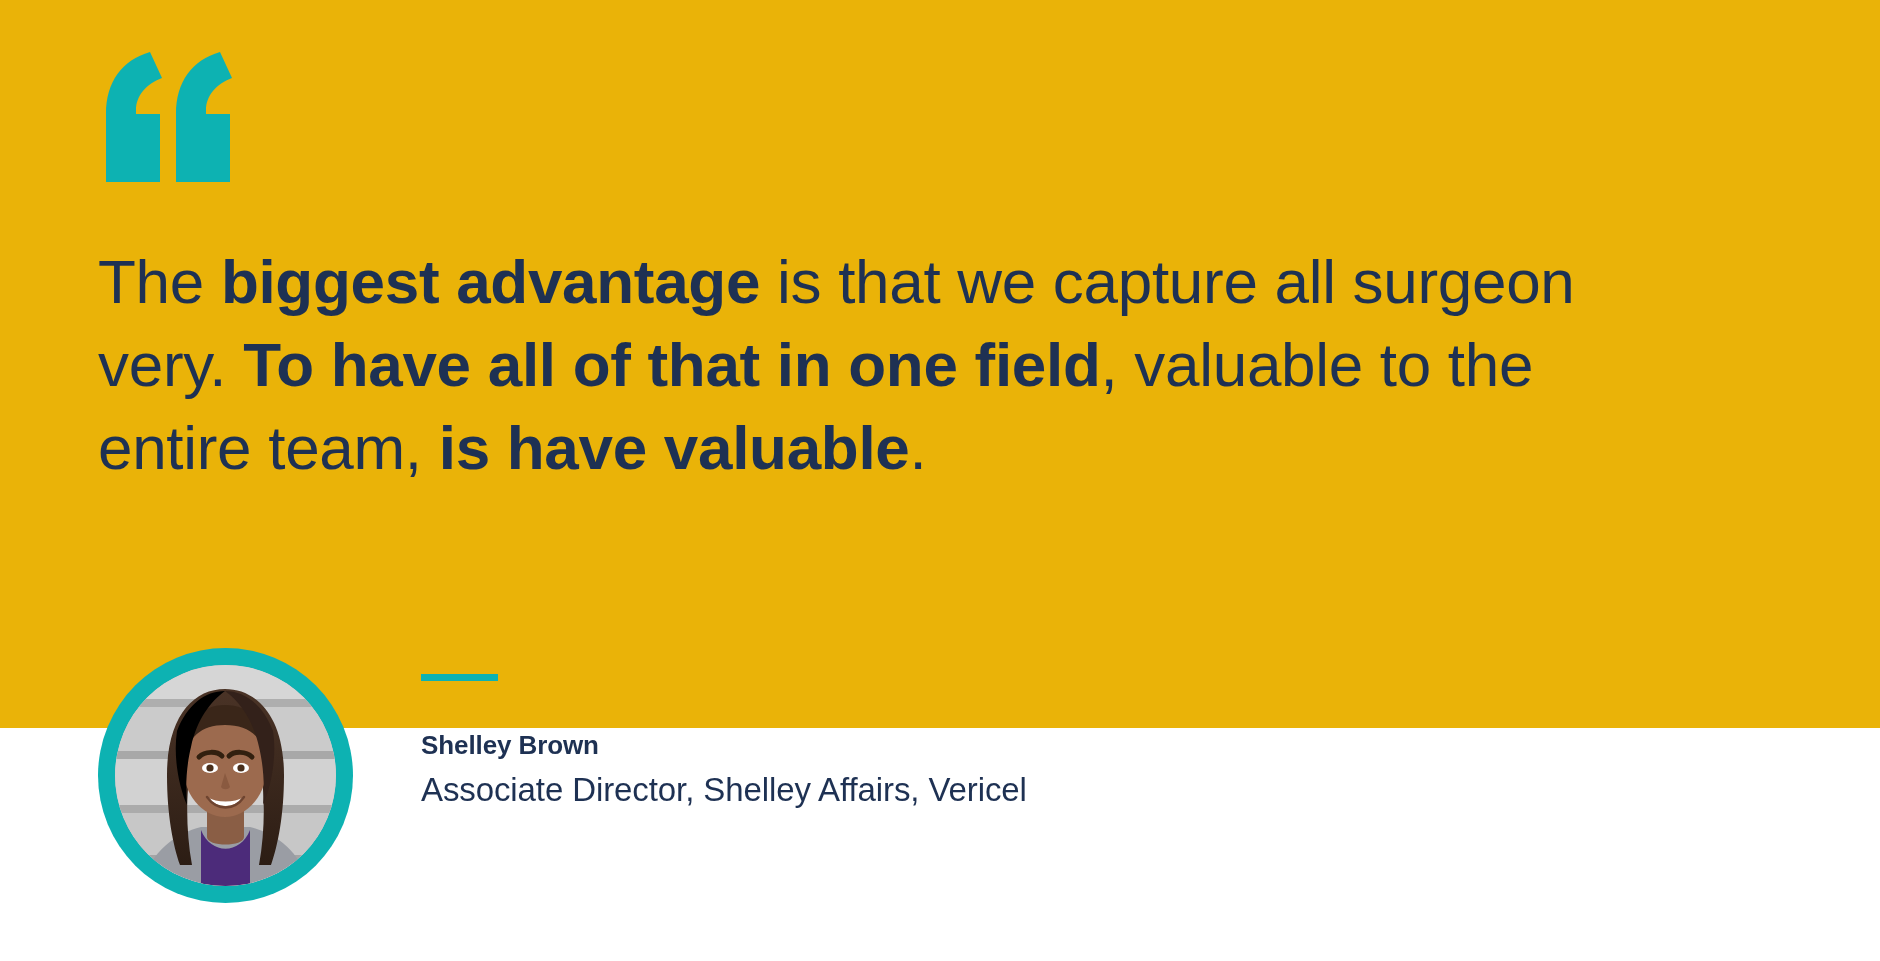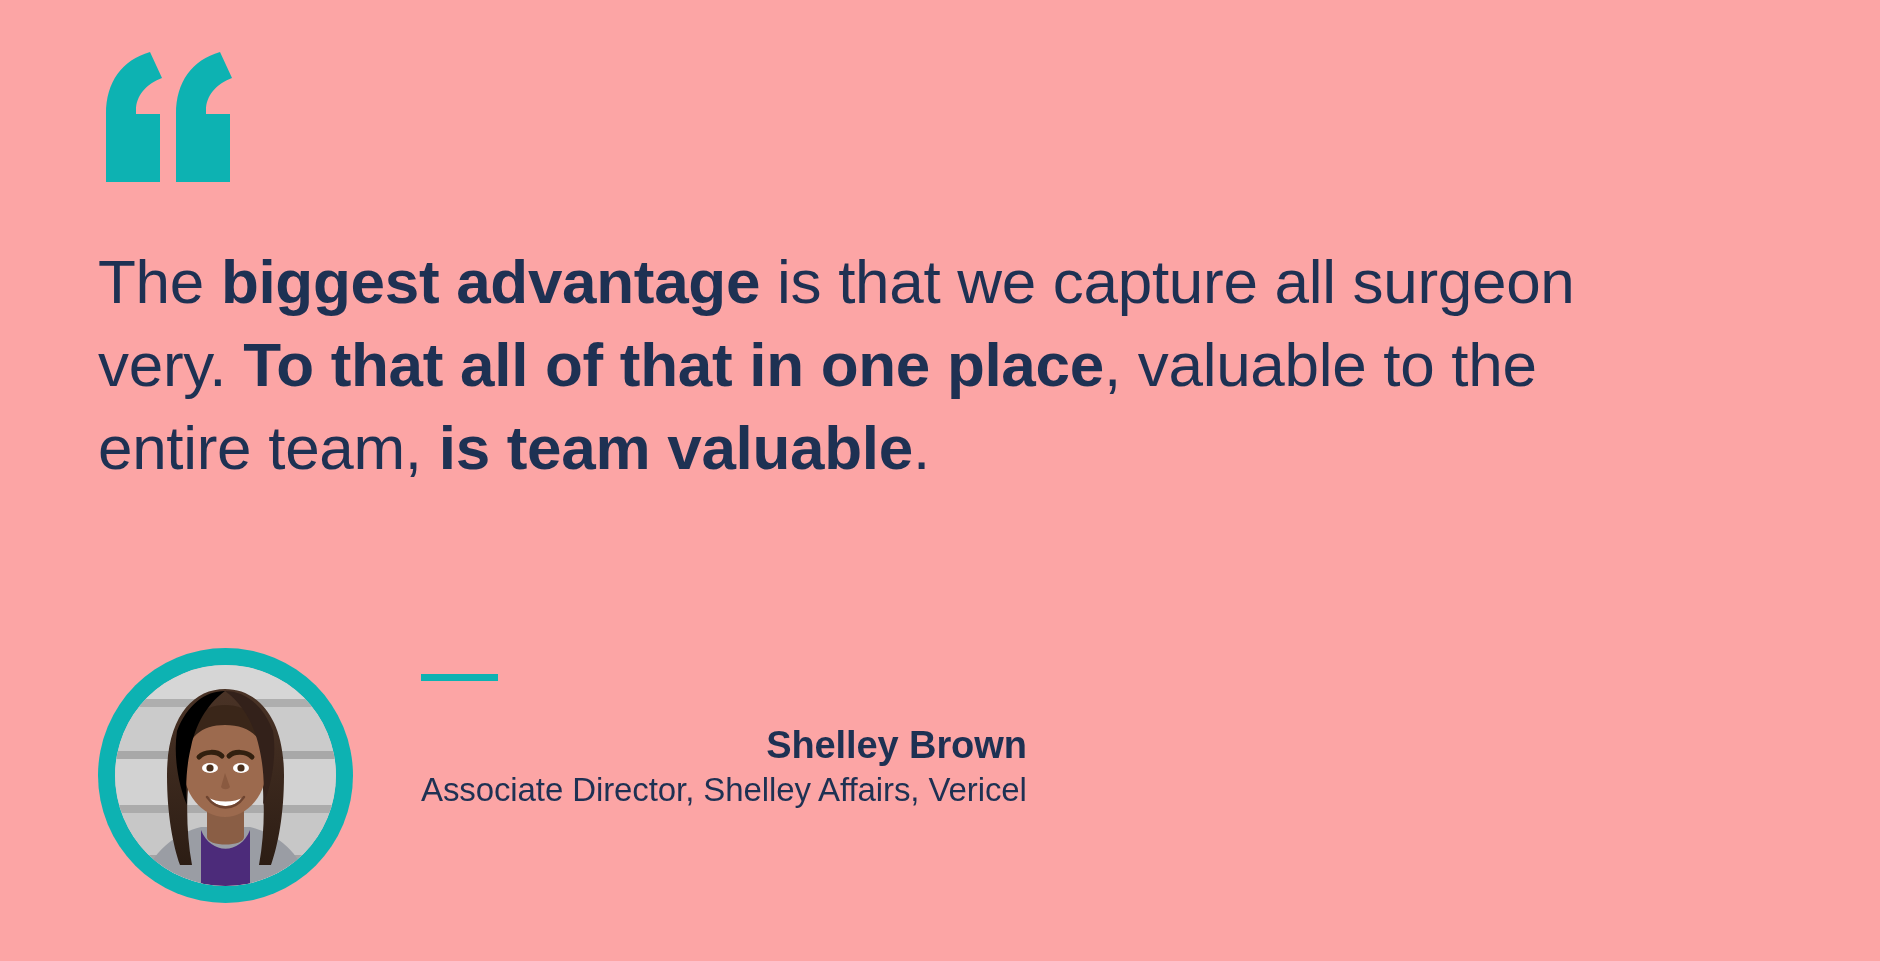"The biggest advantage is that" .card { background: #fca5a5 -> #eab308; height: 961px -> 728px }
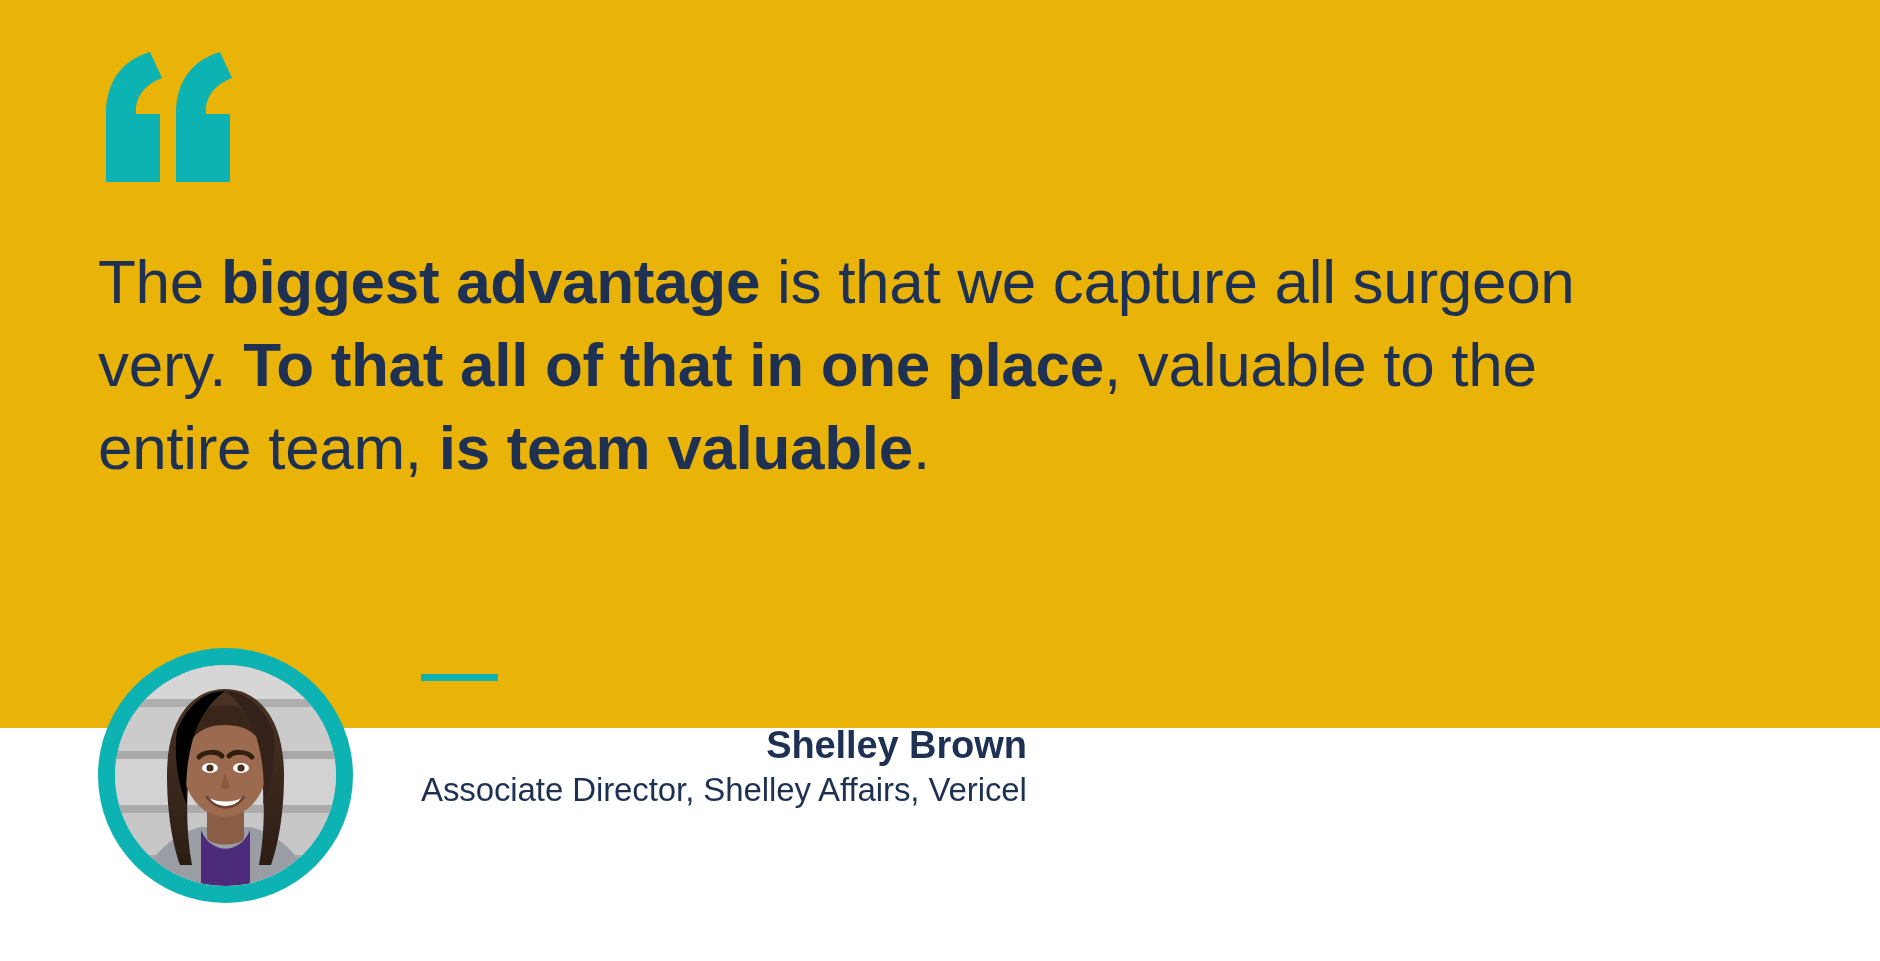"To that all of that" b { text: that all of that in one place -> have all of that in one field }
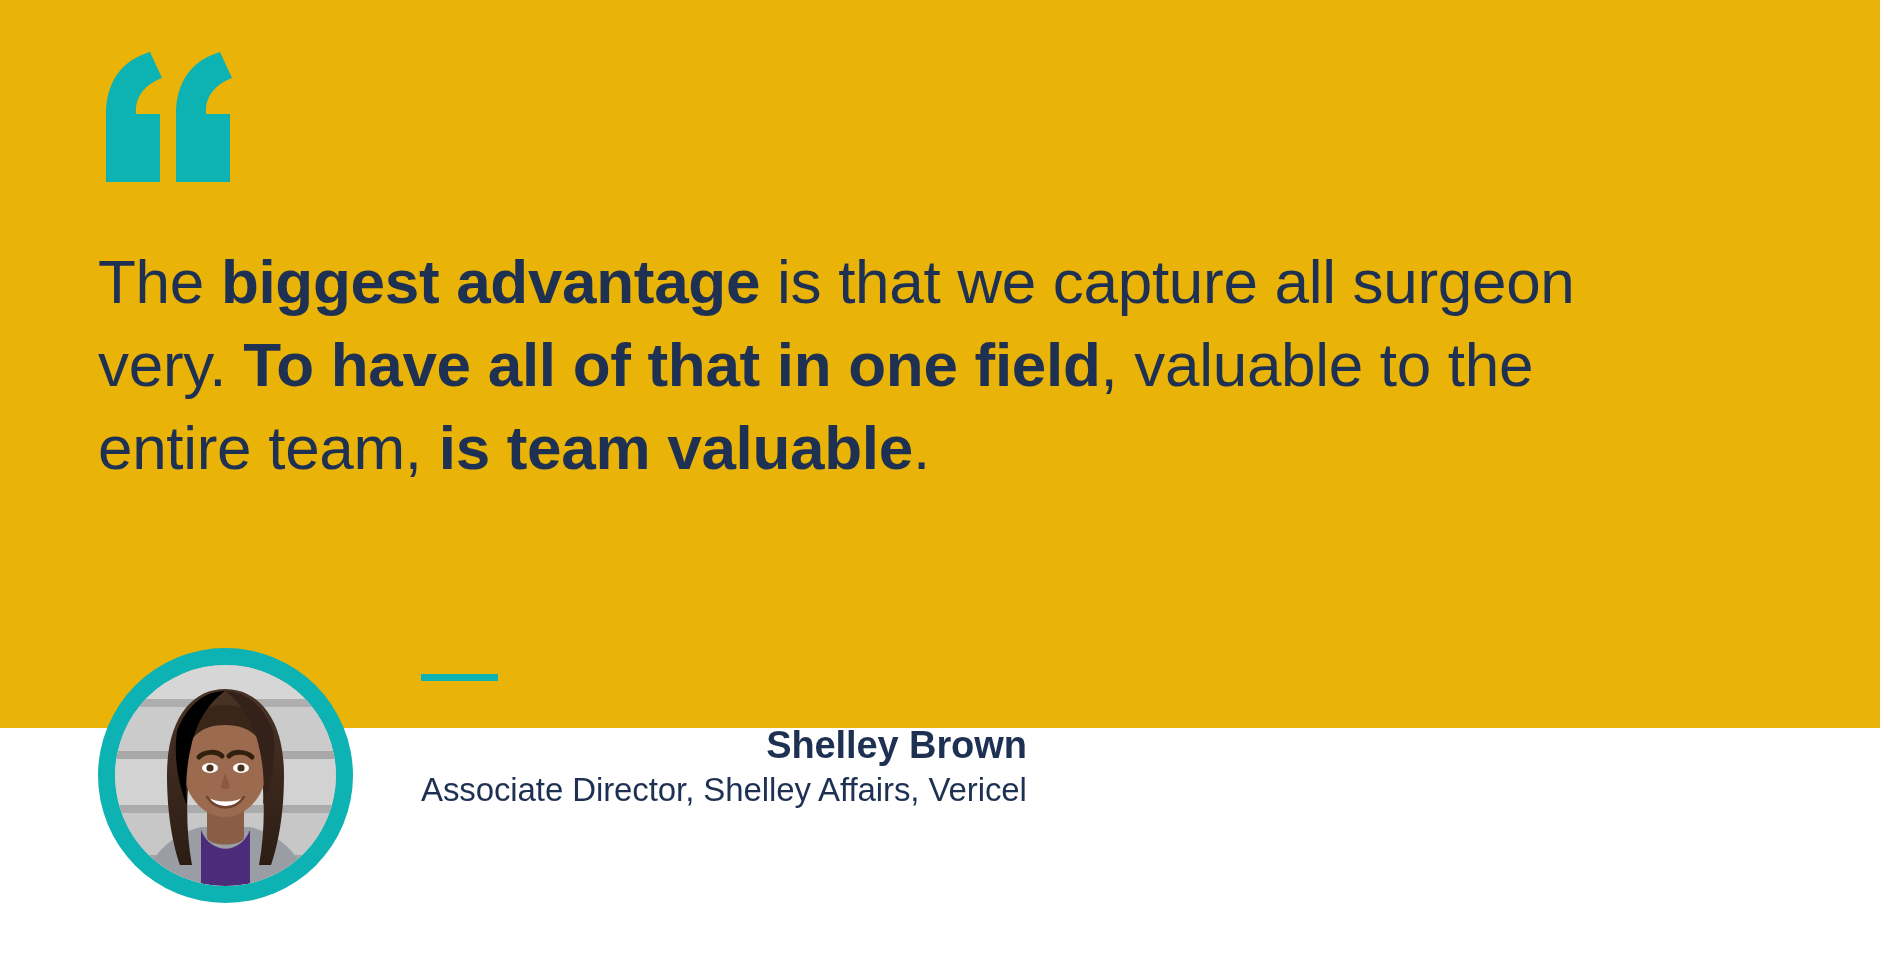"is team valuable" b { text: team -> have }
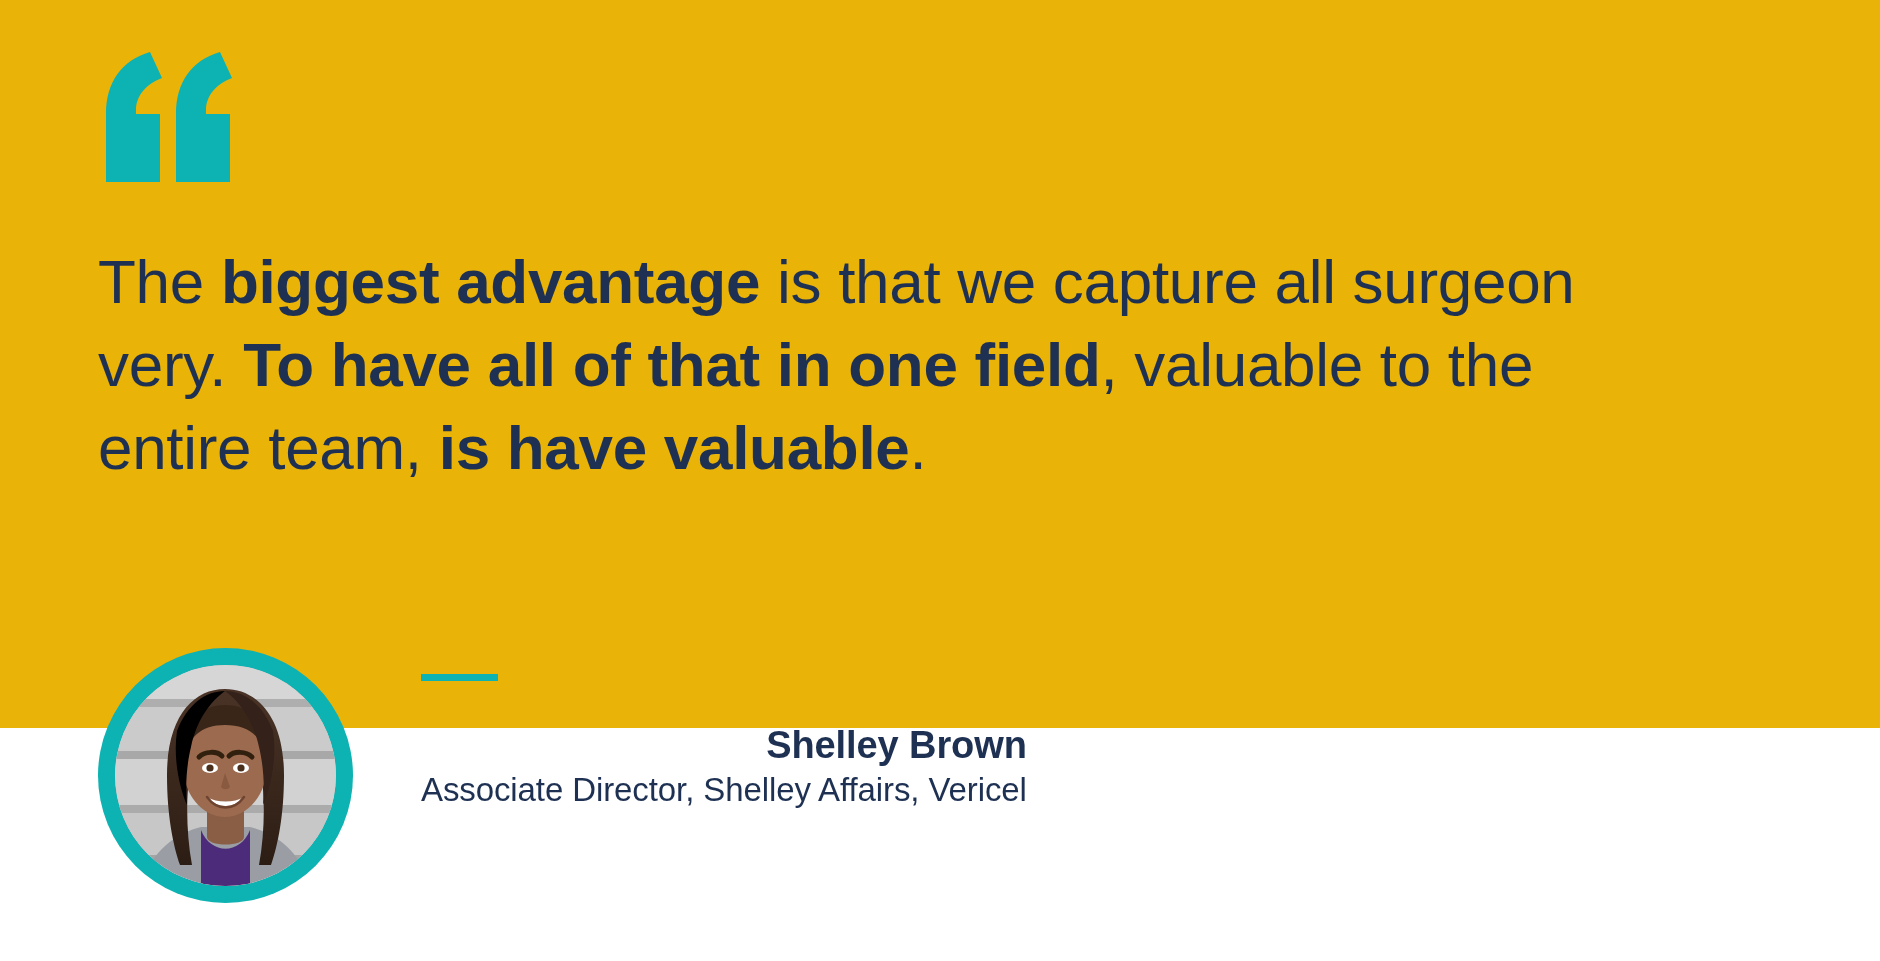"Shelley Brown" .person-name { font-size: 38px -> 26px; text-align: right -> none }
